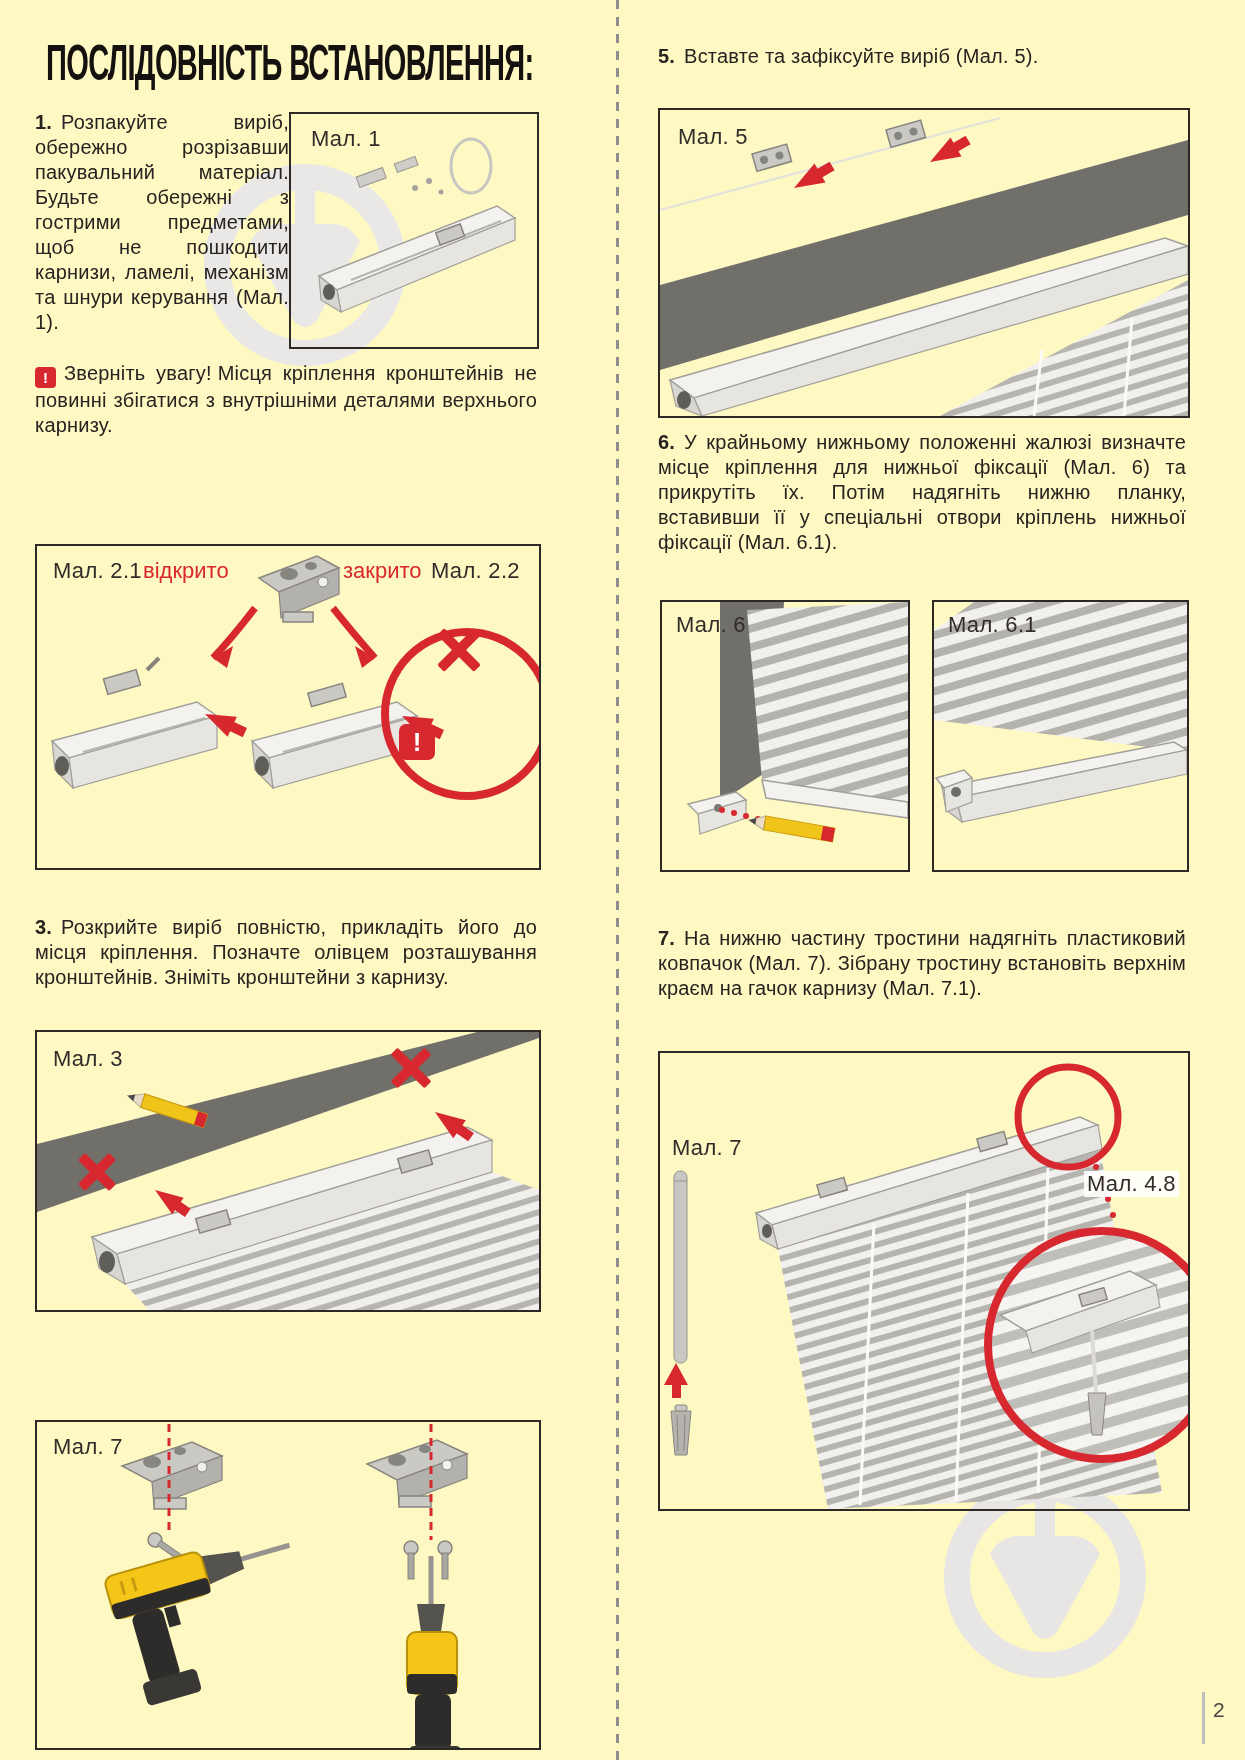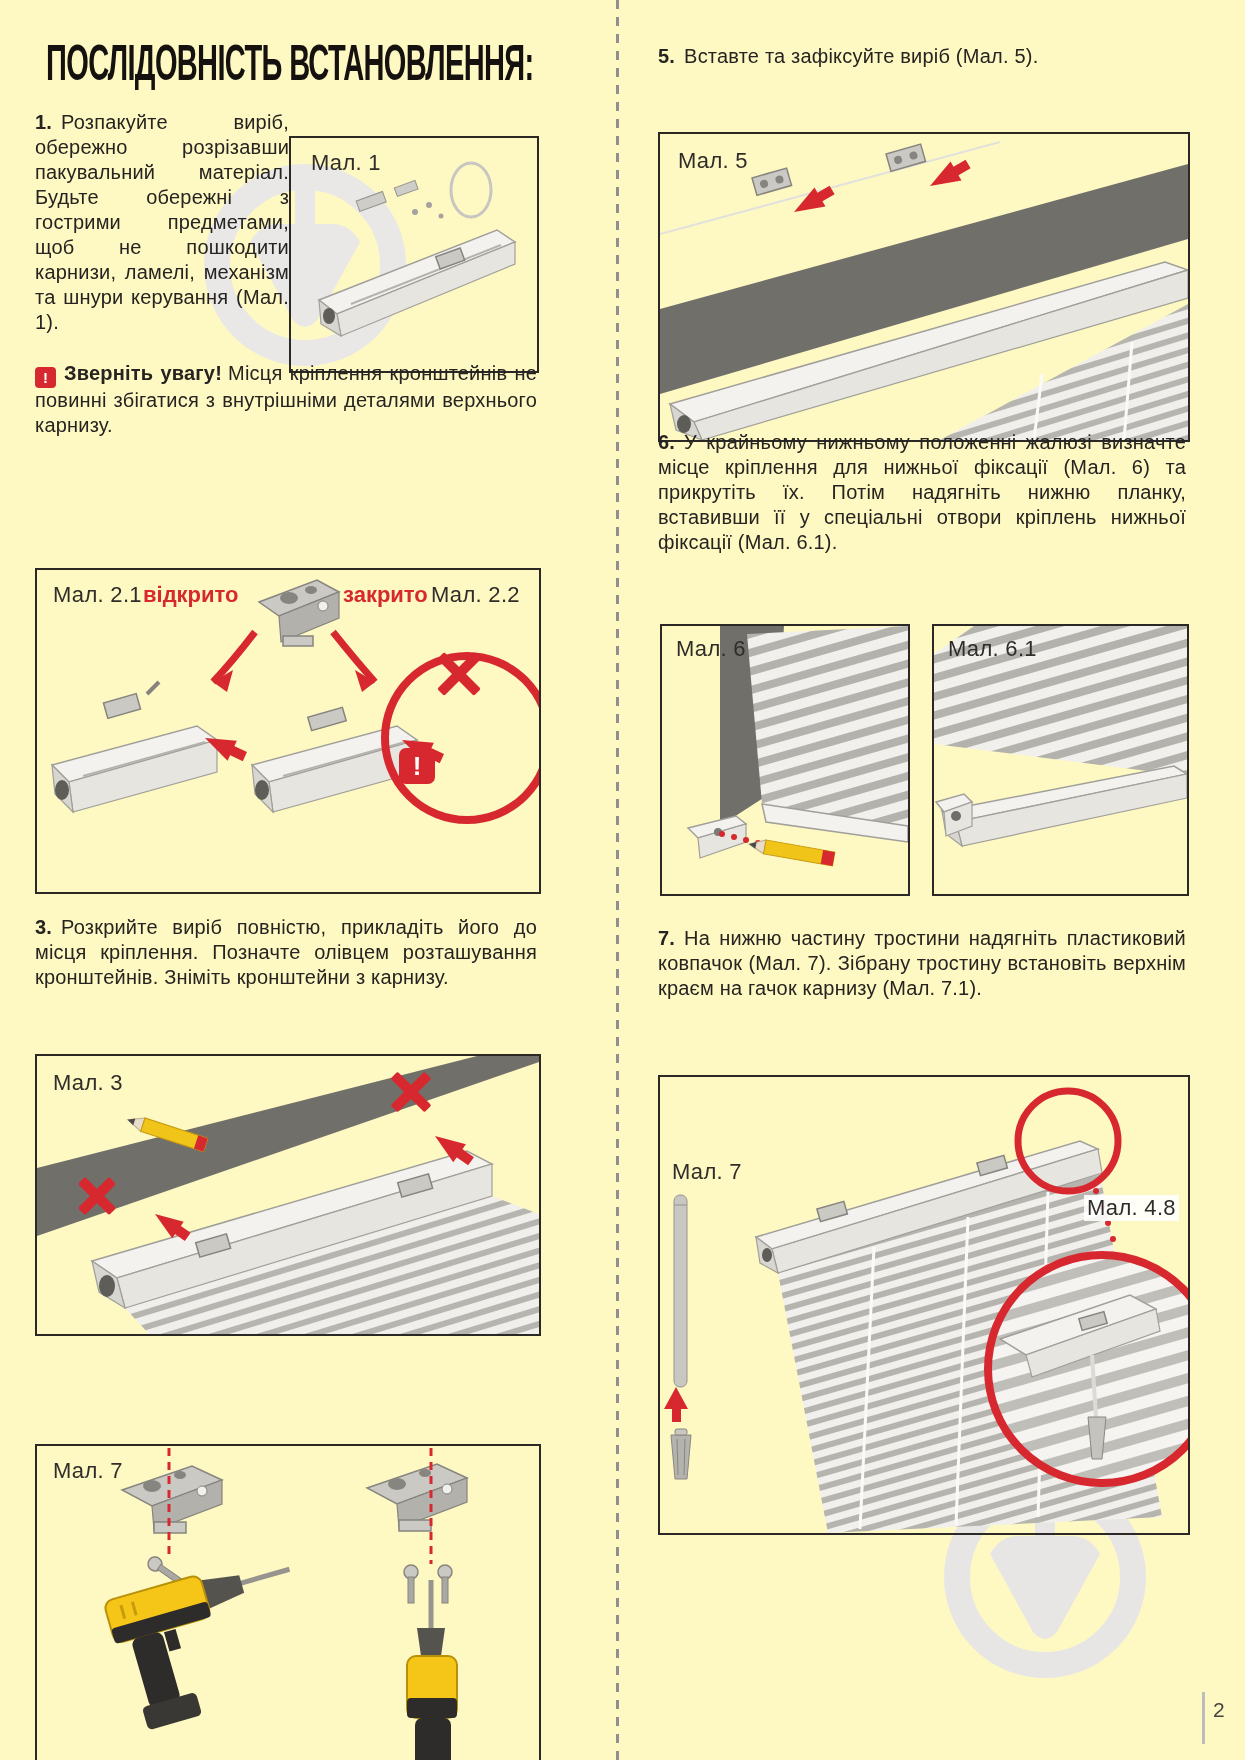"Мал. 1" .fig { margin-top: 24px -> none }
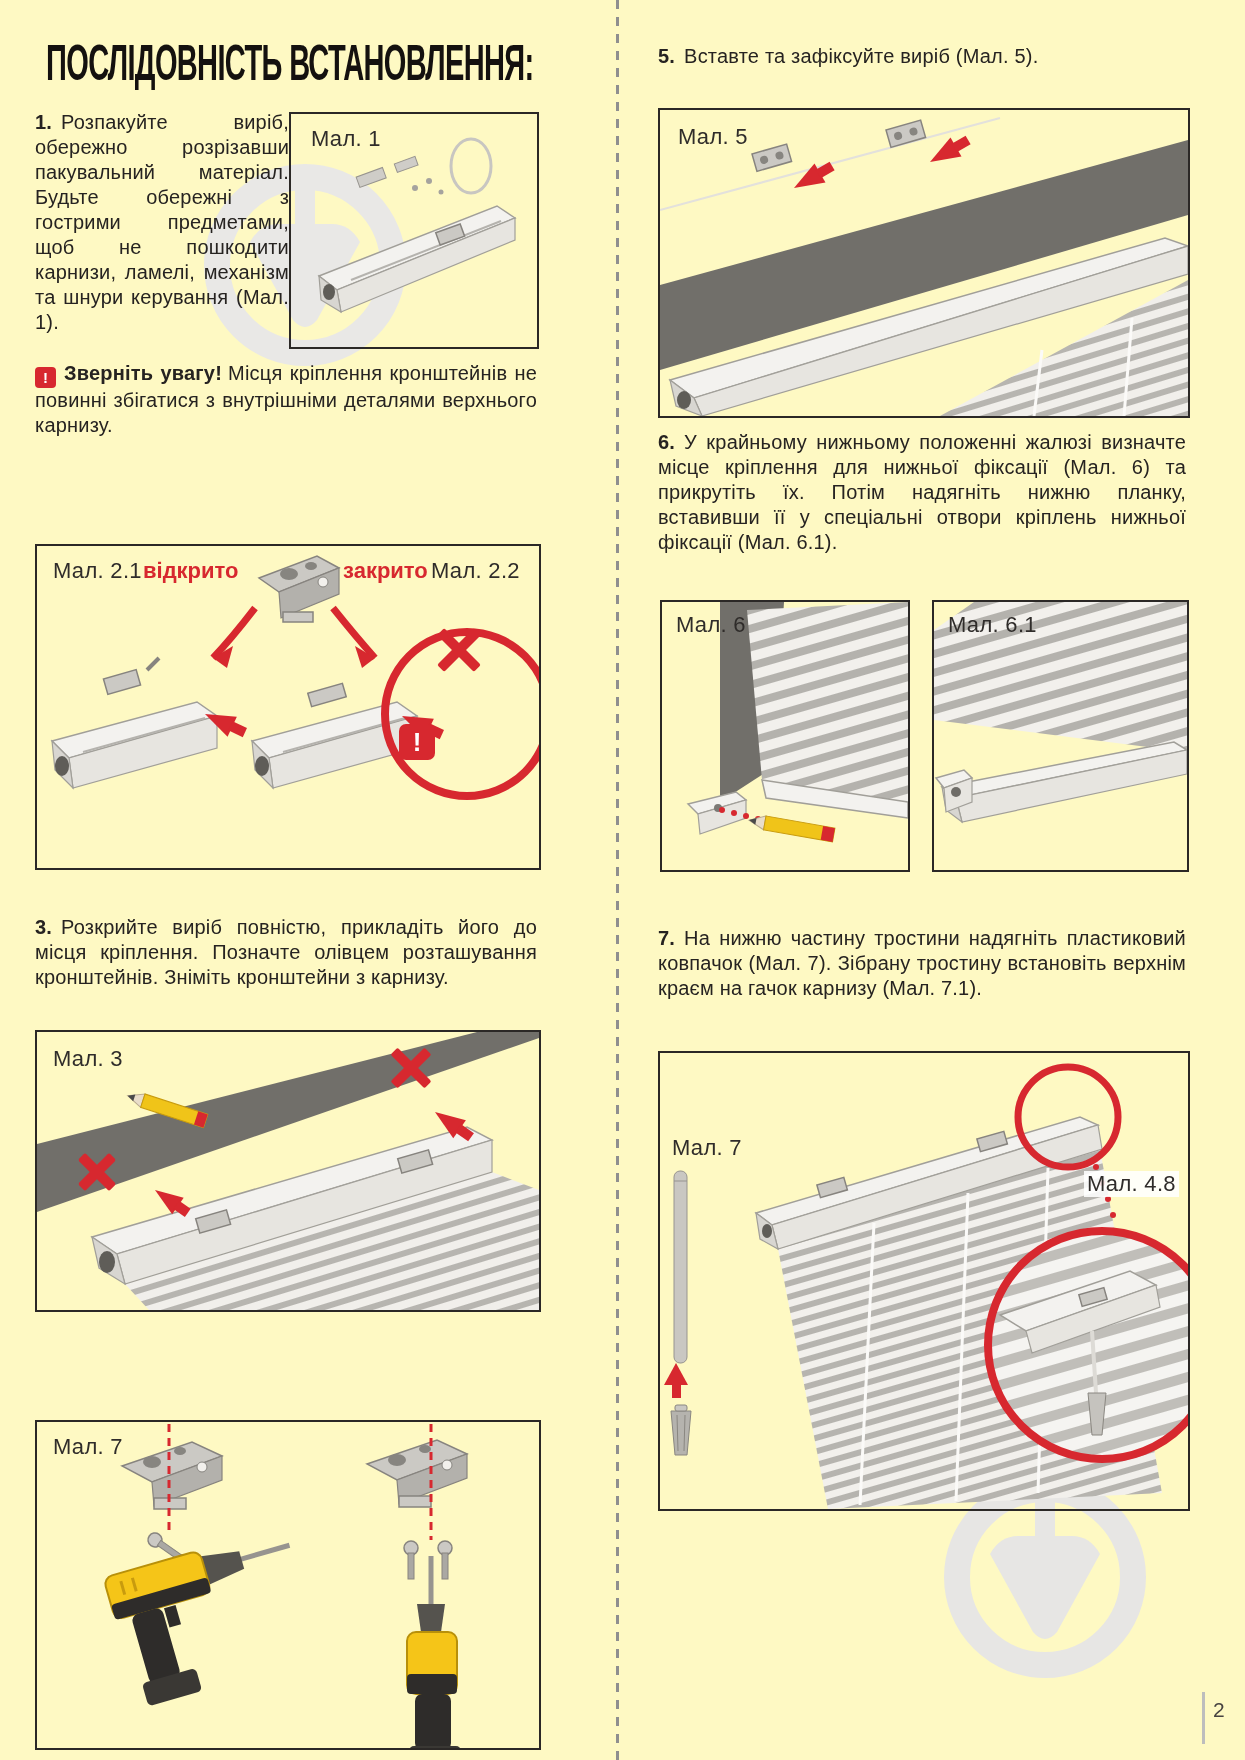"Зверніть увагу!" .notetitle { font-weight: bold -> normal }
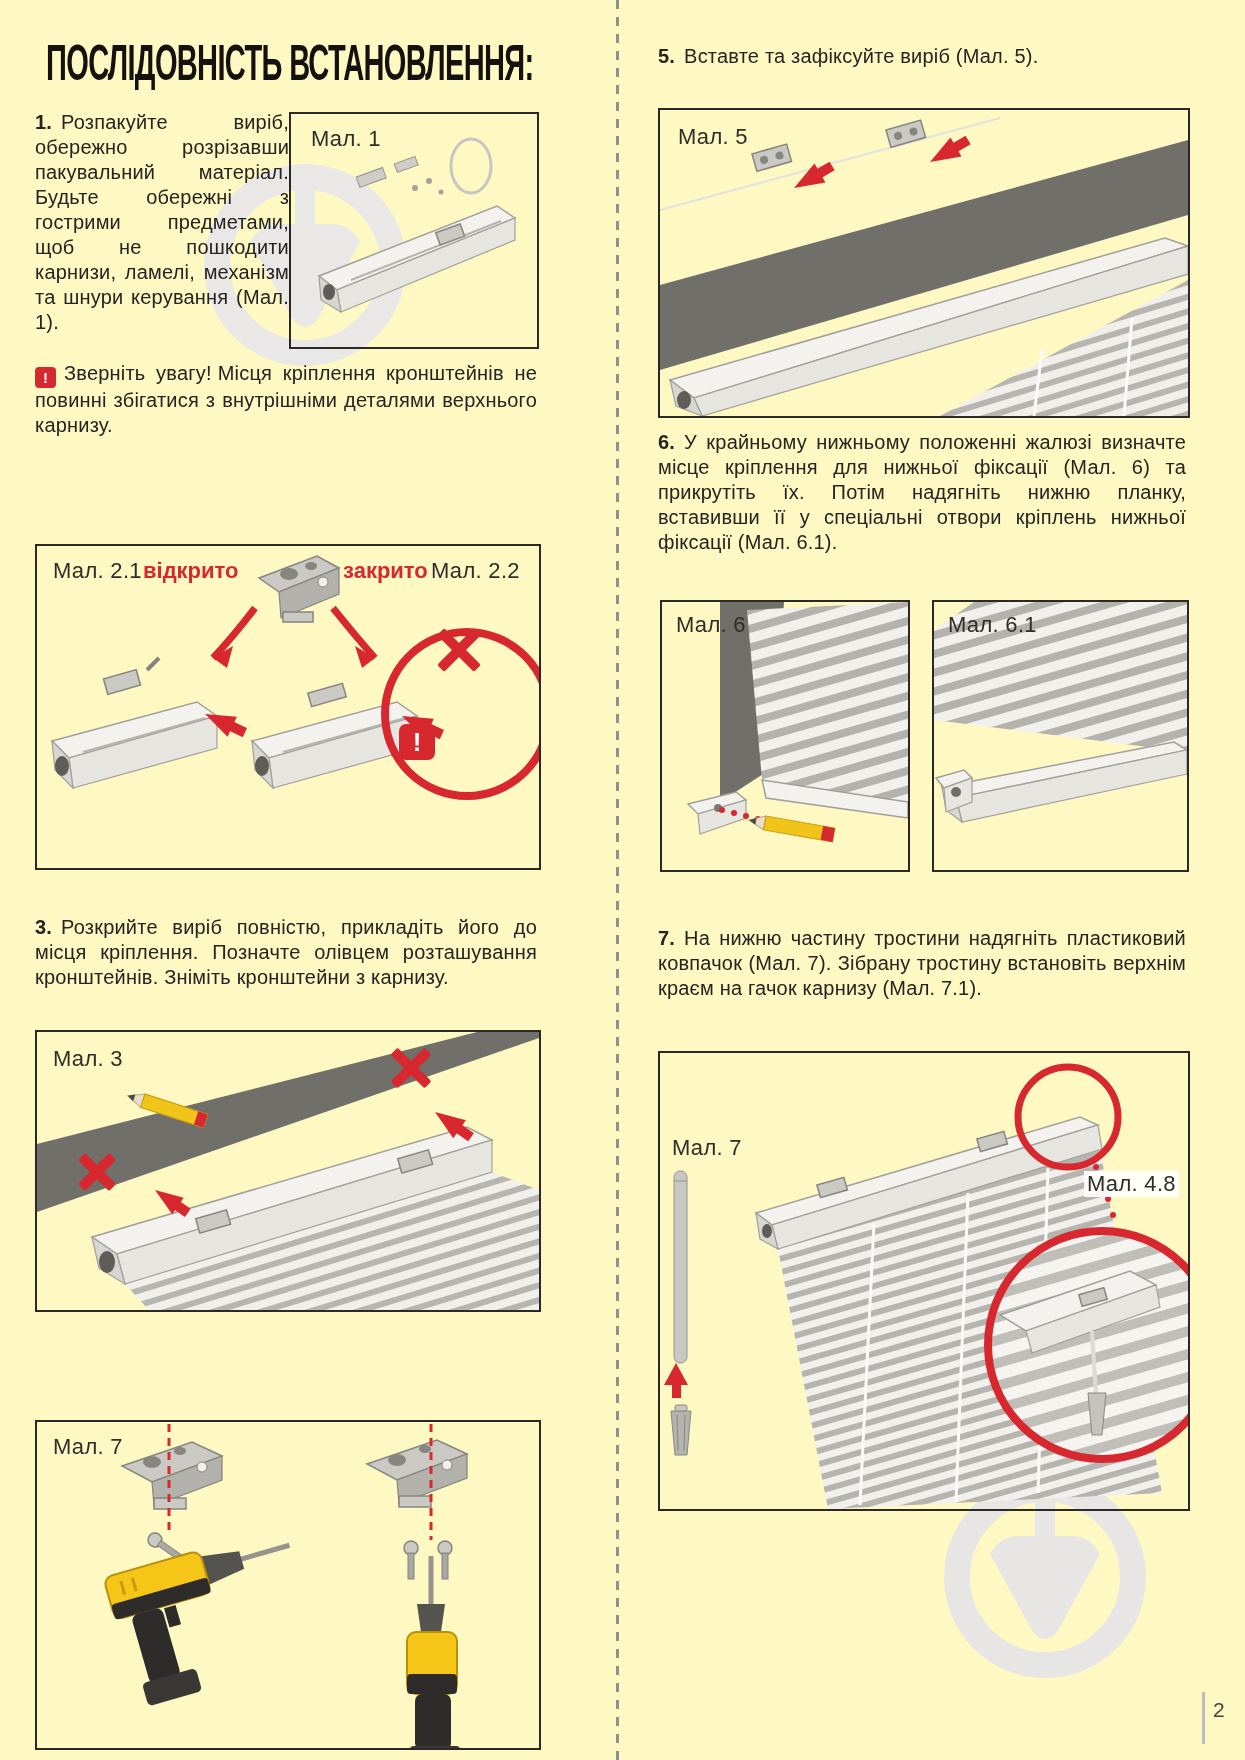"відкрито" .redlabel { font-weight: bold -> normal }
